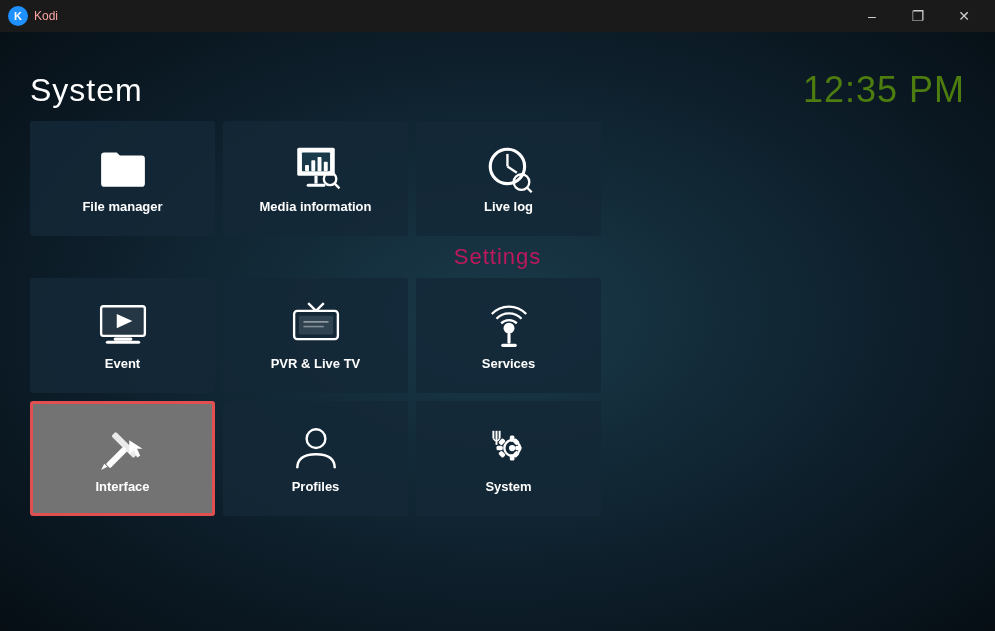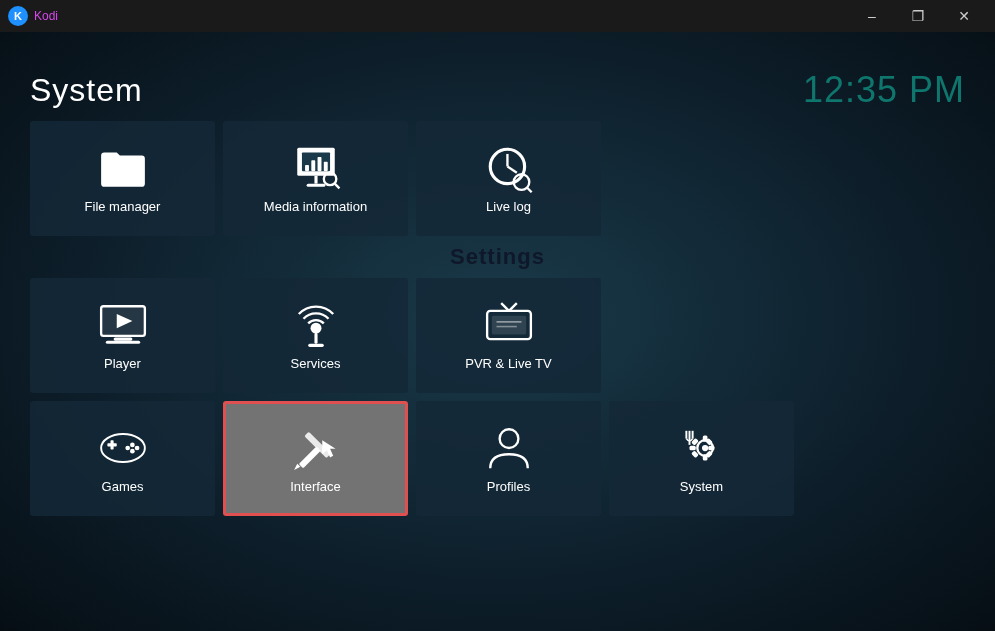"Kodi" .title-bar-title { color: #d946ef -> #fca5a5 }
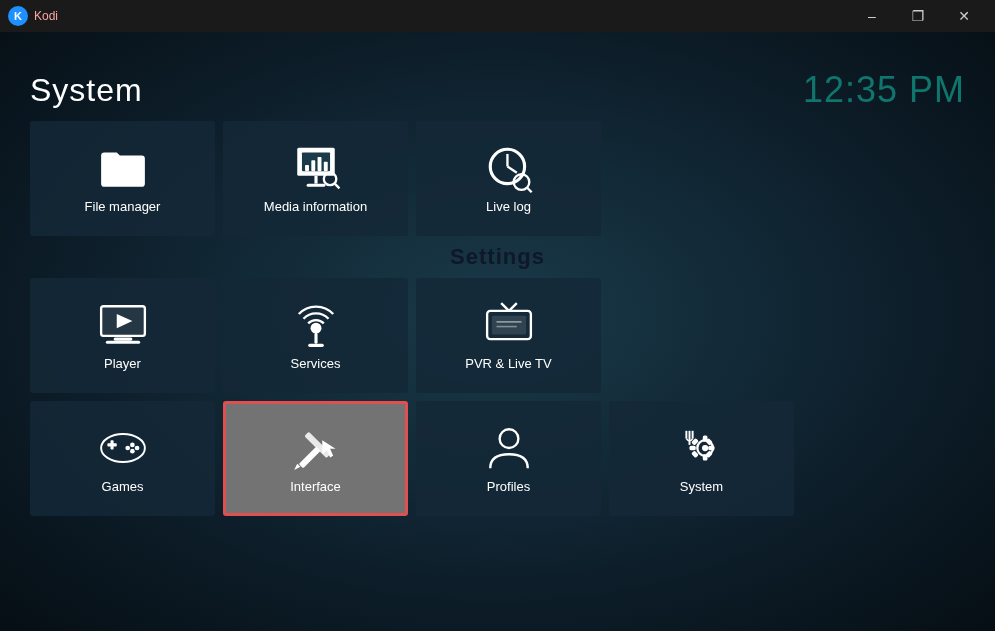"12:35 PM" .clock { color: #0f766e -> #4d7c0f }
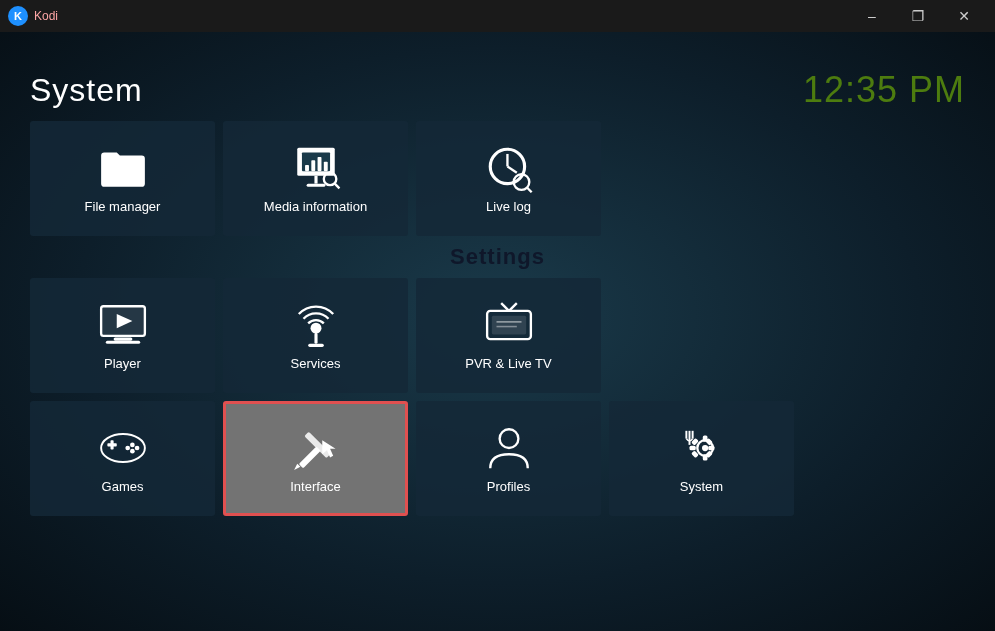"File manager" .tile-label { font-weight: 400 -> 700 }
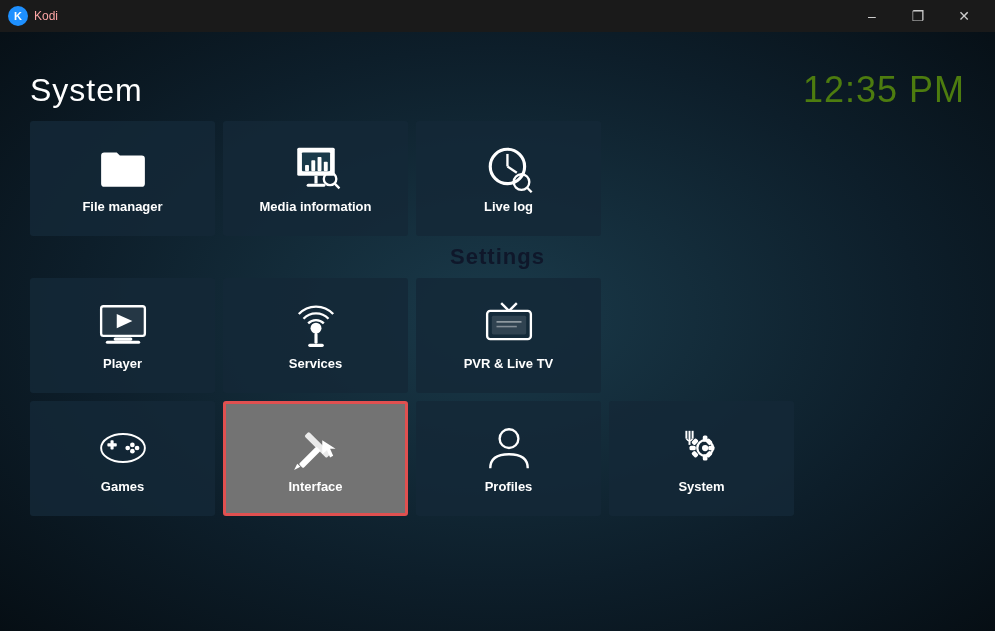"Settings" .section-label-row { color: #0f172a -> #be185d; font-weight: 700 -> 400 }
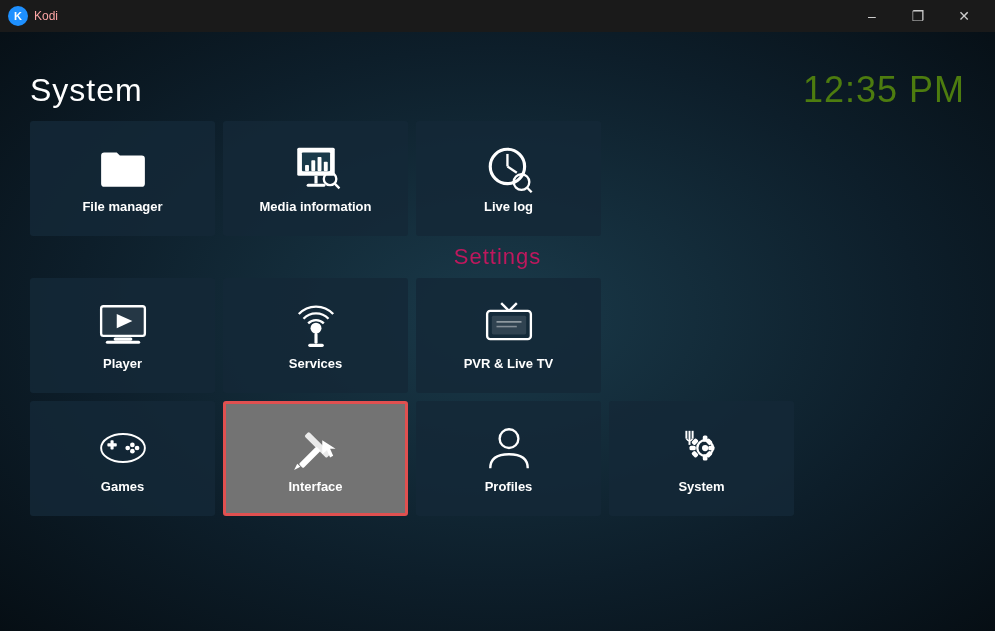"Player" span.tile-label { text: Player -> Event }
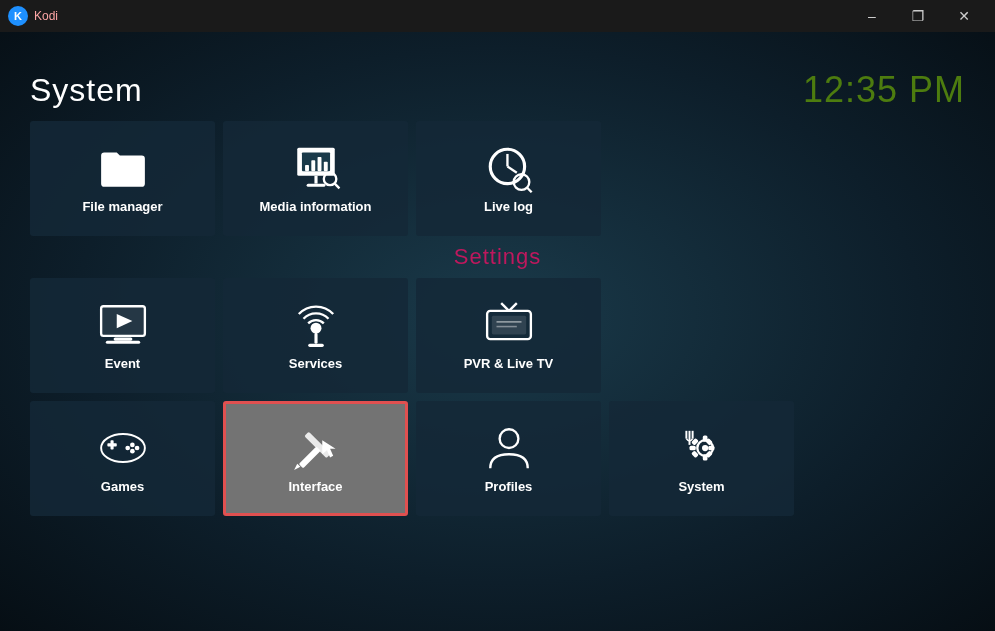"Services" div.tile { order: before "PVR & Live TV" -> after "PVR & Live TV" }
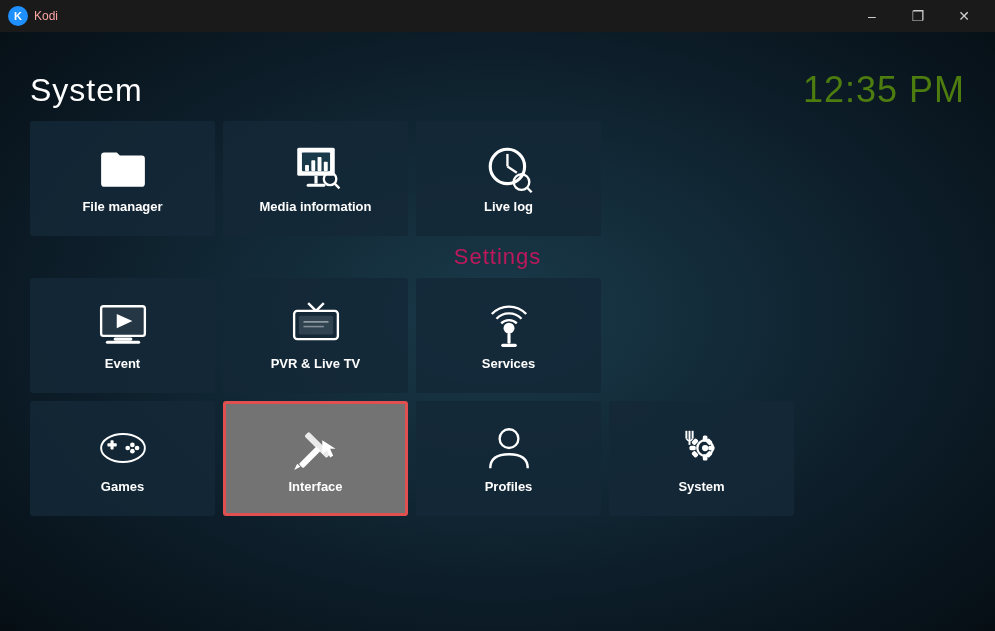"Games" div.tile { html: <div> <div> <svg> <ellipse></ellipse> <rect></rect> <rect></rect> <circle></circle> <circle></circle> <circle></circle> <circle></circle> </svg> </div> <span>Games</span> </div> -> none }
